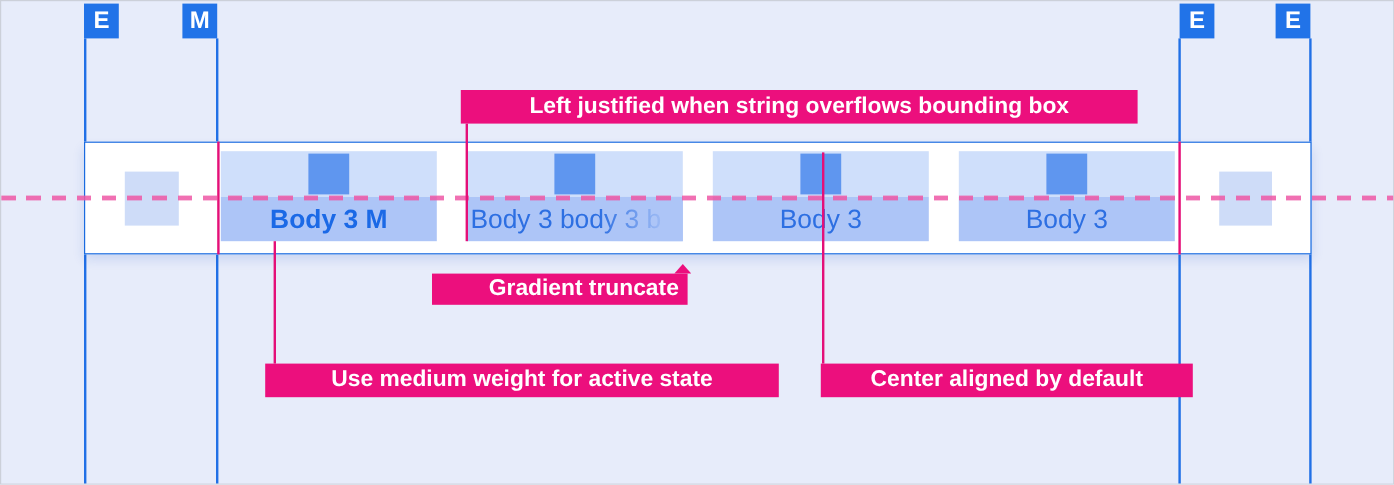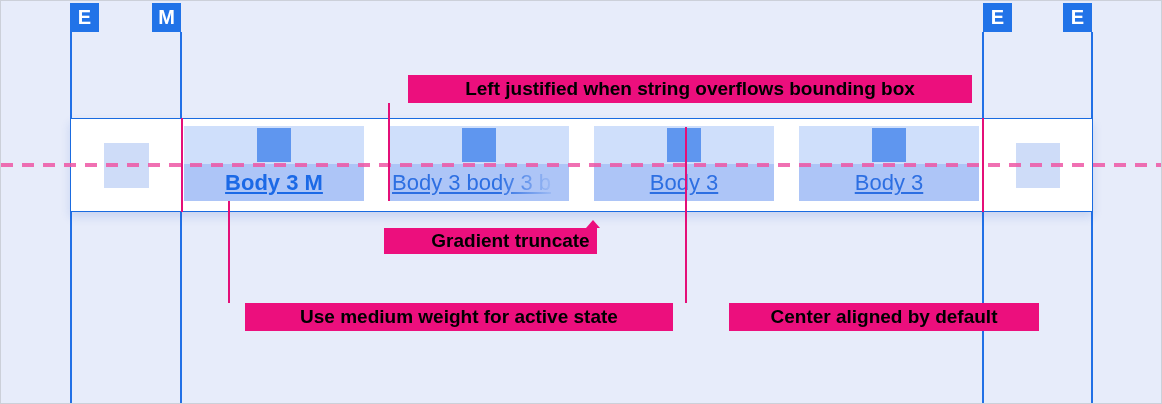"Left justified when string overflows" .callout { color: #000000 -> #ffffff; margin-left: 24px -> none }
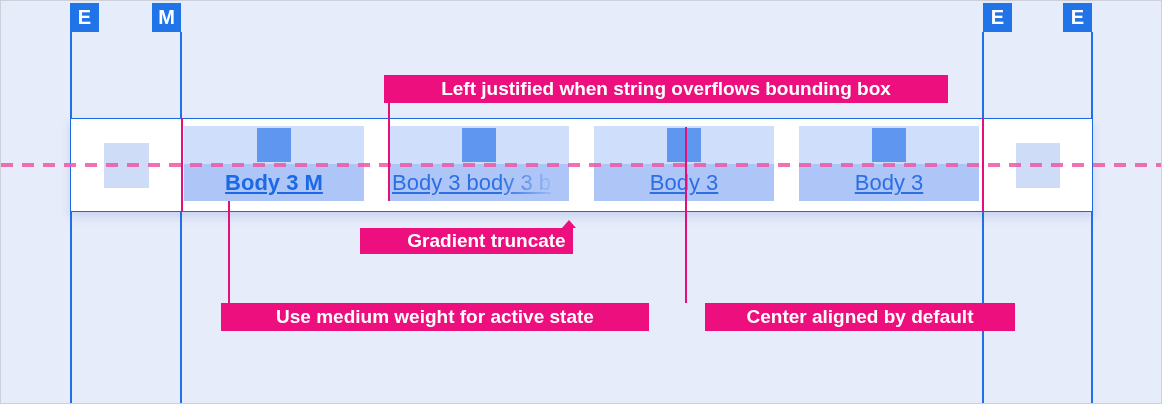"Body 3 M" .tab .label { text-decoration: underline -> none }
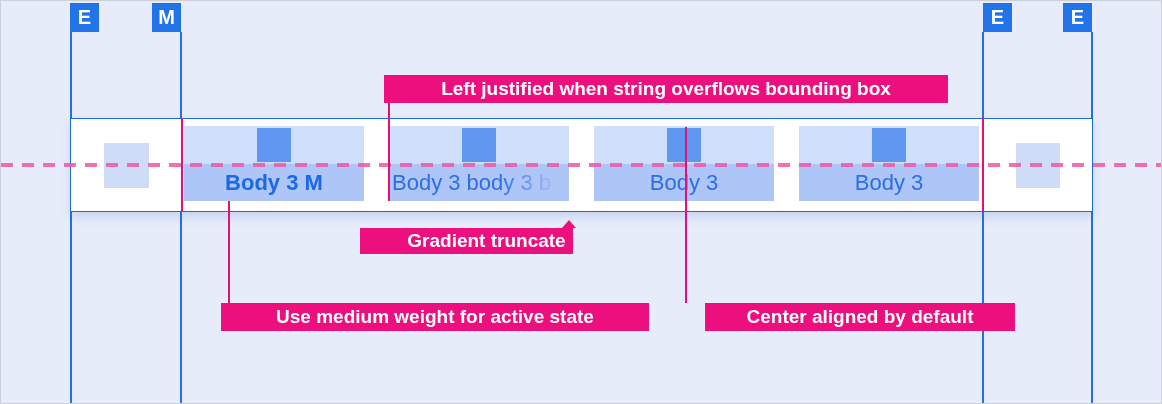"Center aligned by default" .a-center { left: 704px -> 683px }
